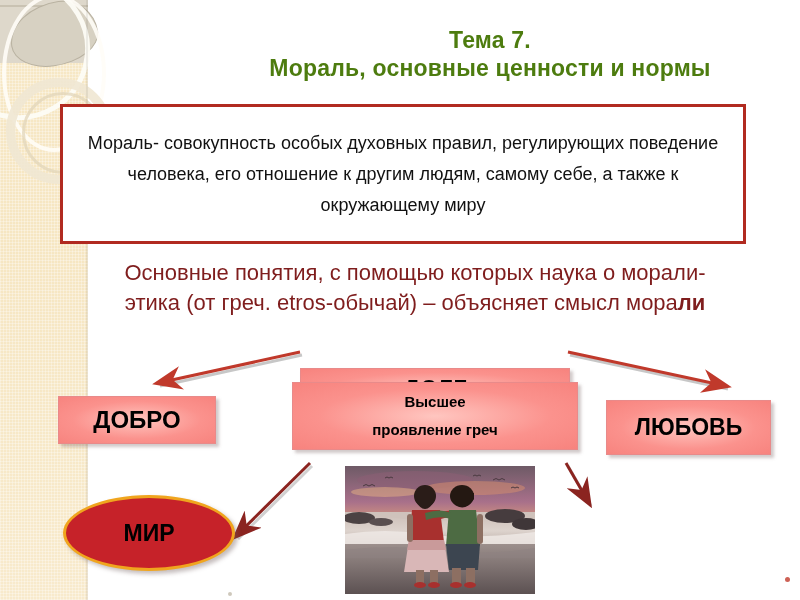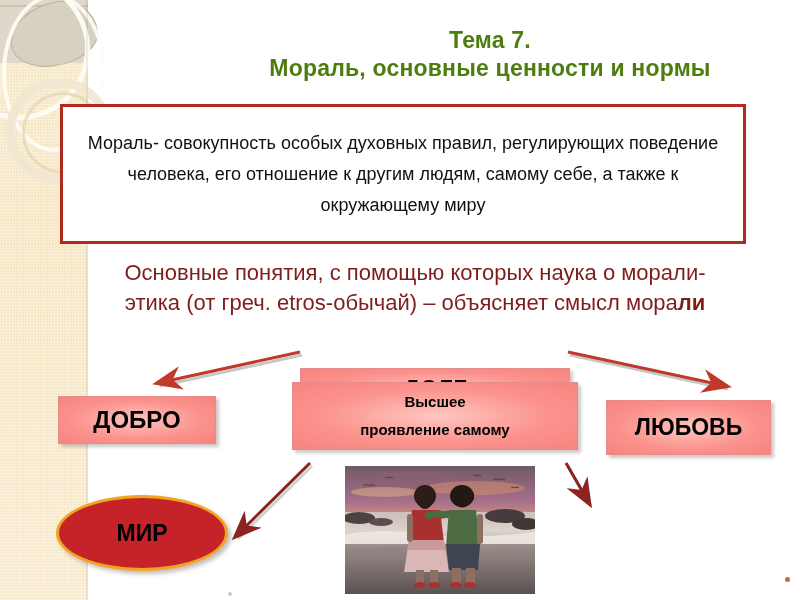"проявление самому" span { text: самому -> греч }
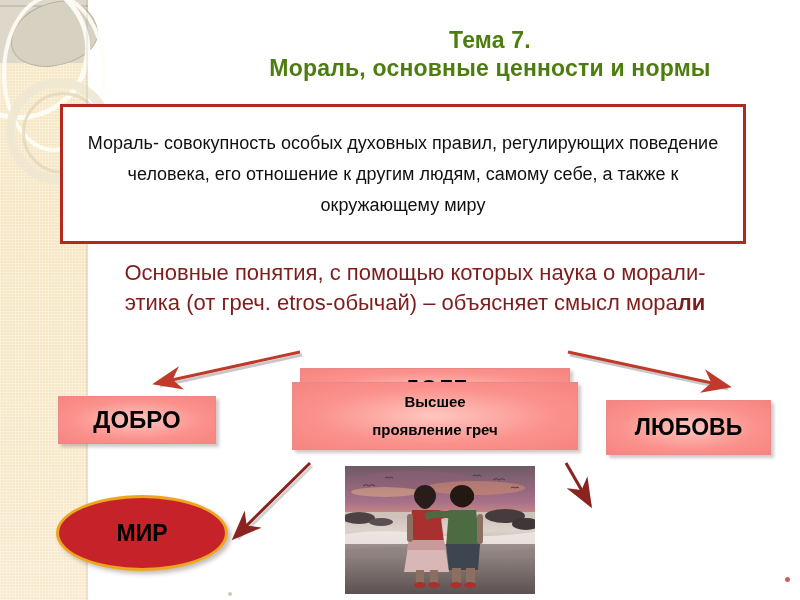"МИР" .ell-mir { left: 56px -> 63px }
